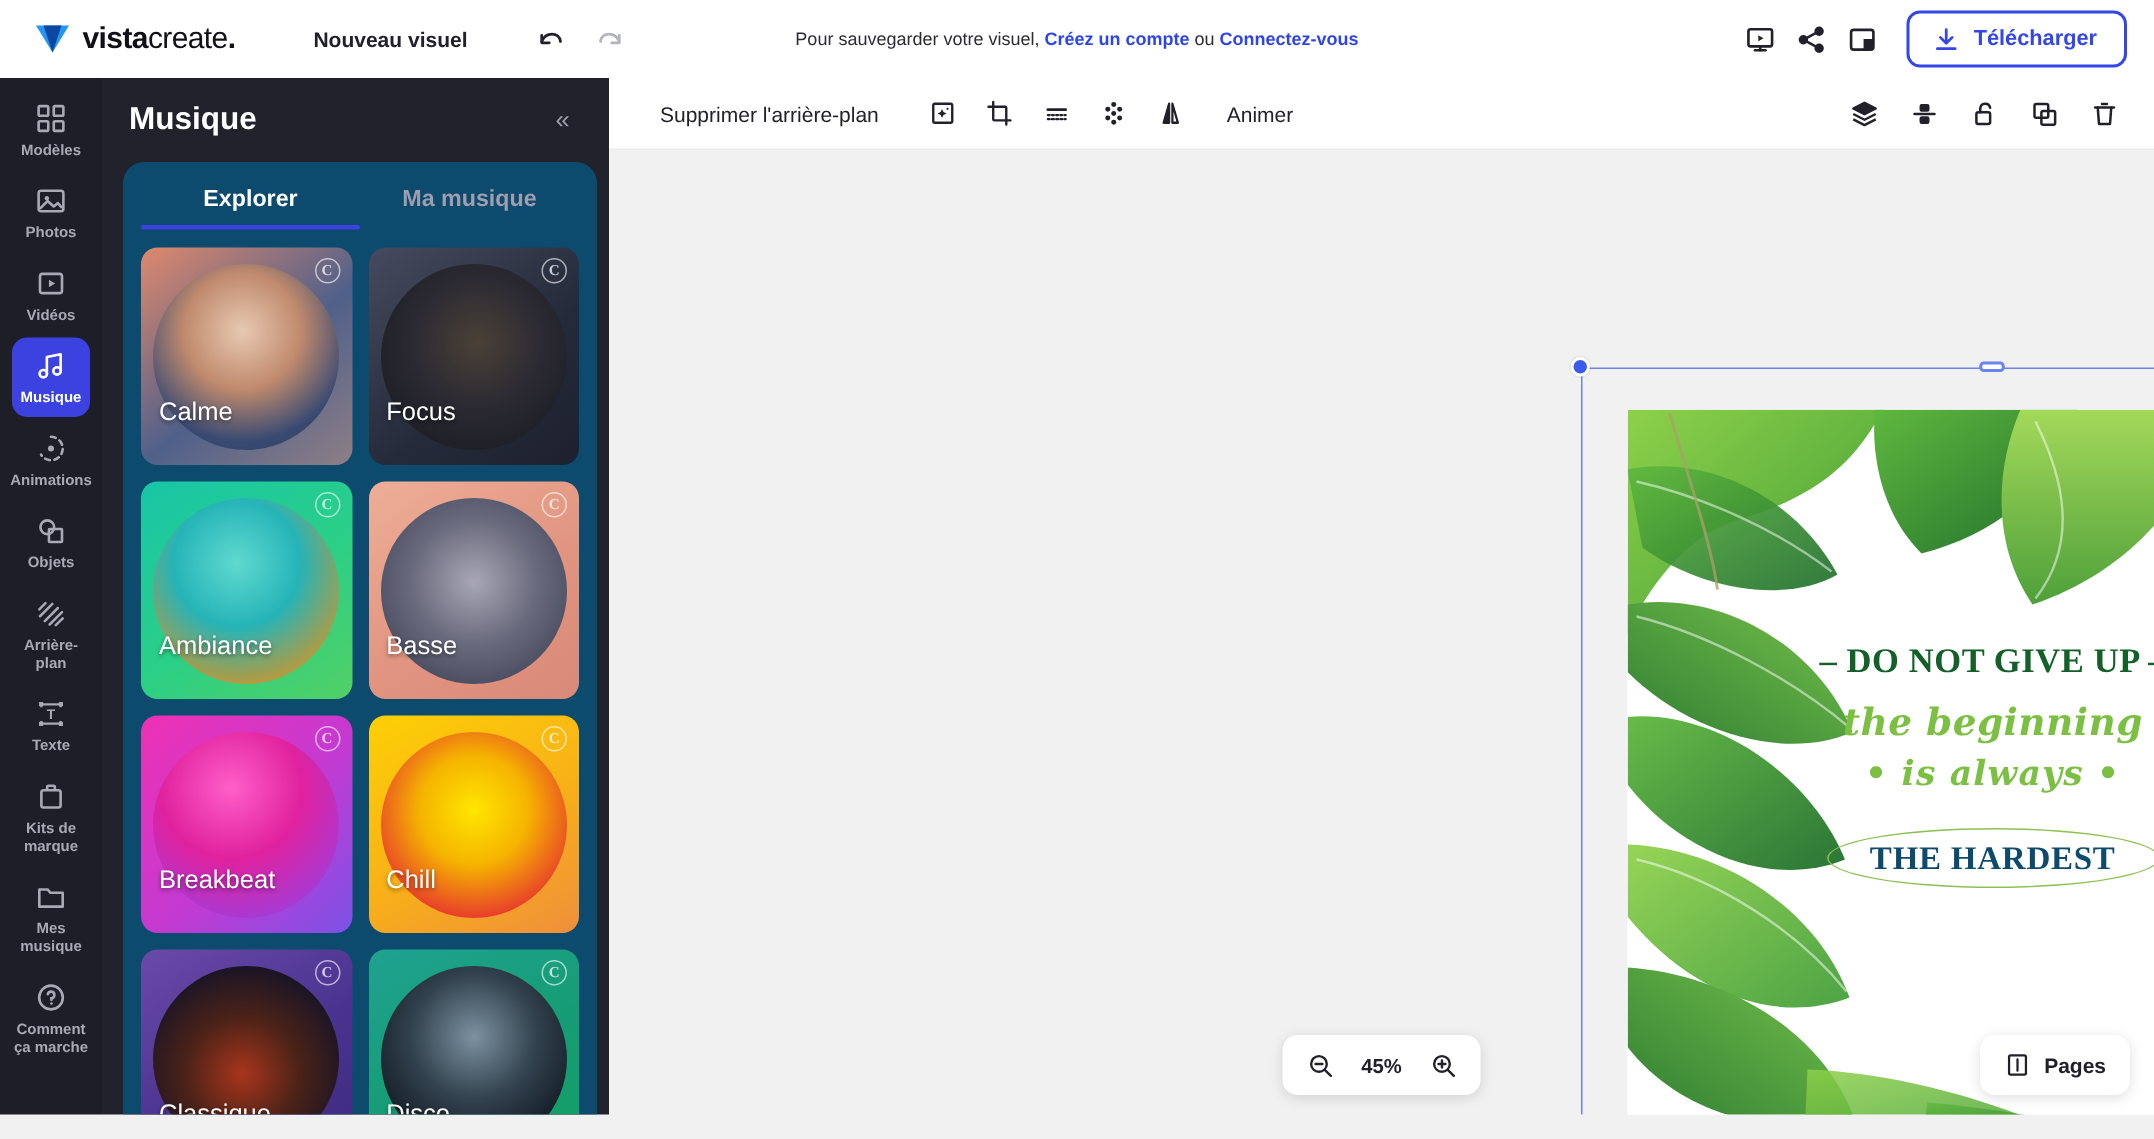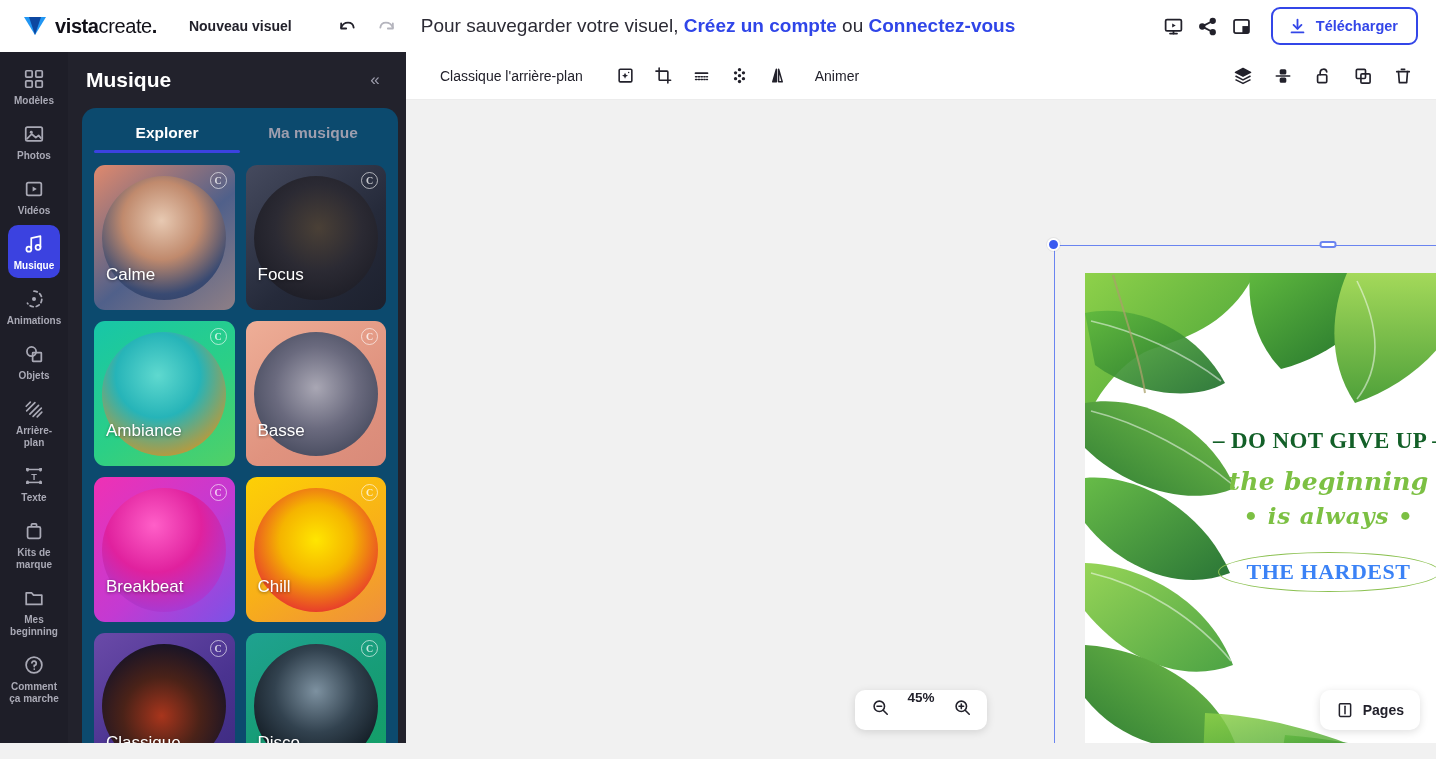"Nouveau visuel" .doc-title { margin-left: 24px -> 44px }
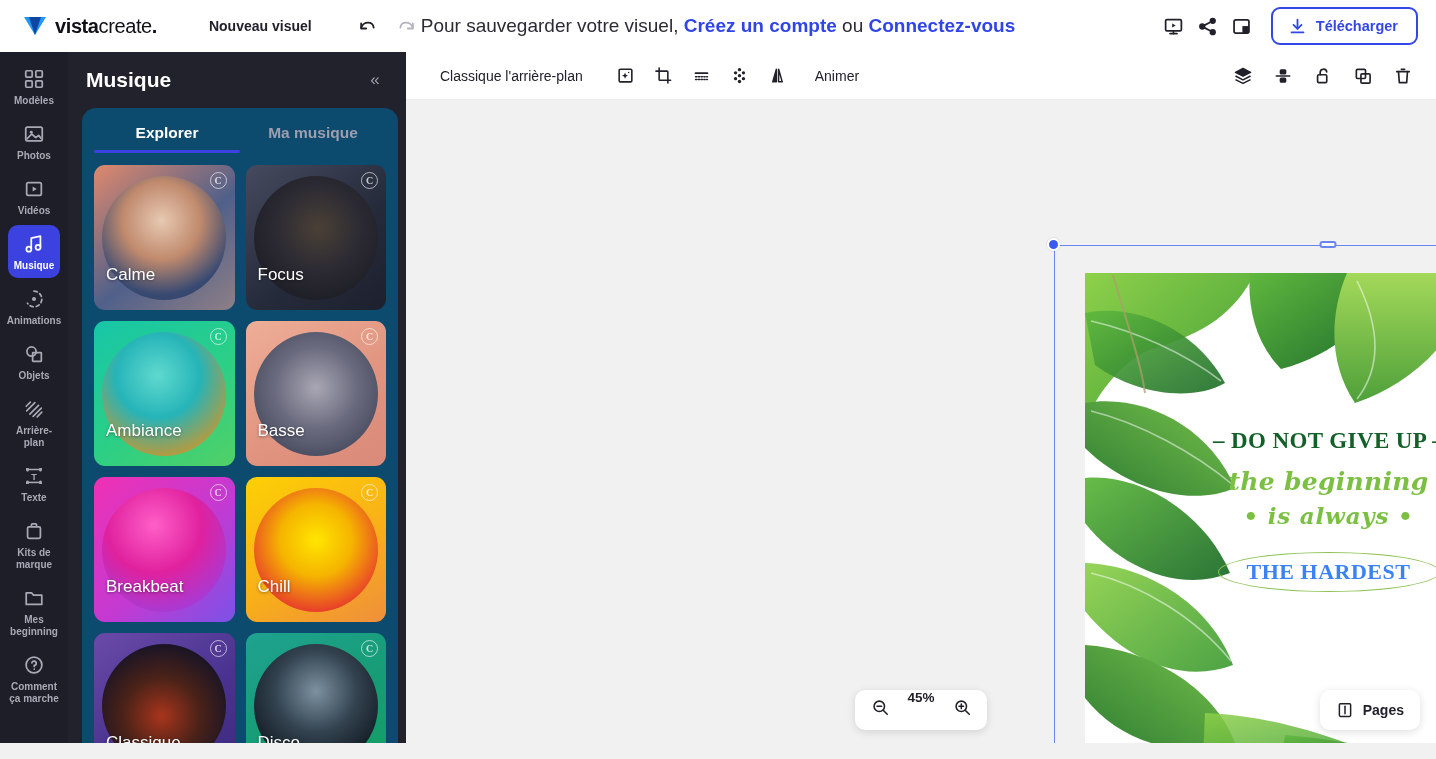"Pour sauvegarder votre visuel, Créez" .save-note { font-size: 19px -> 12px }
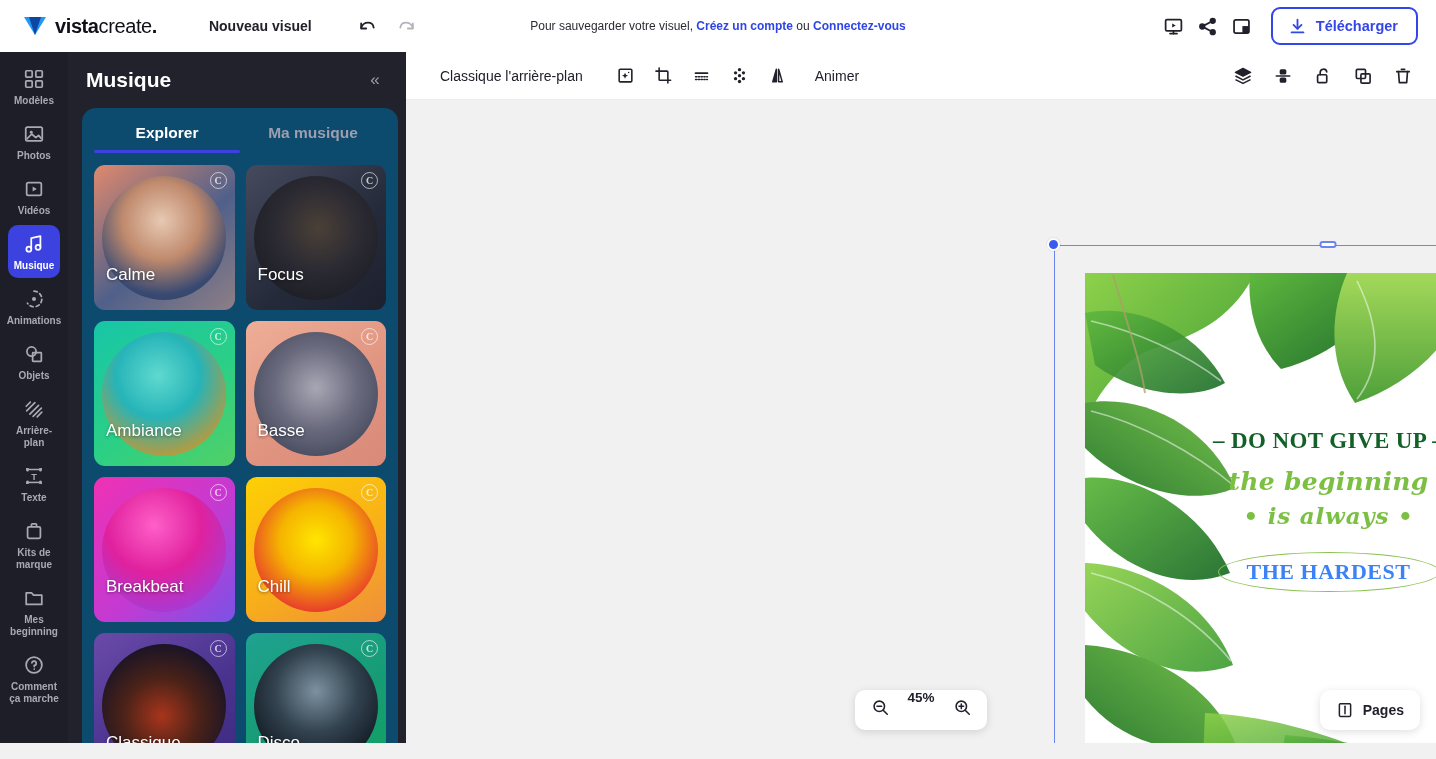"Classique l'arrière-plan" div.tool-text { text: Classique -> Supprimer }
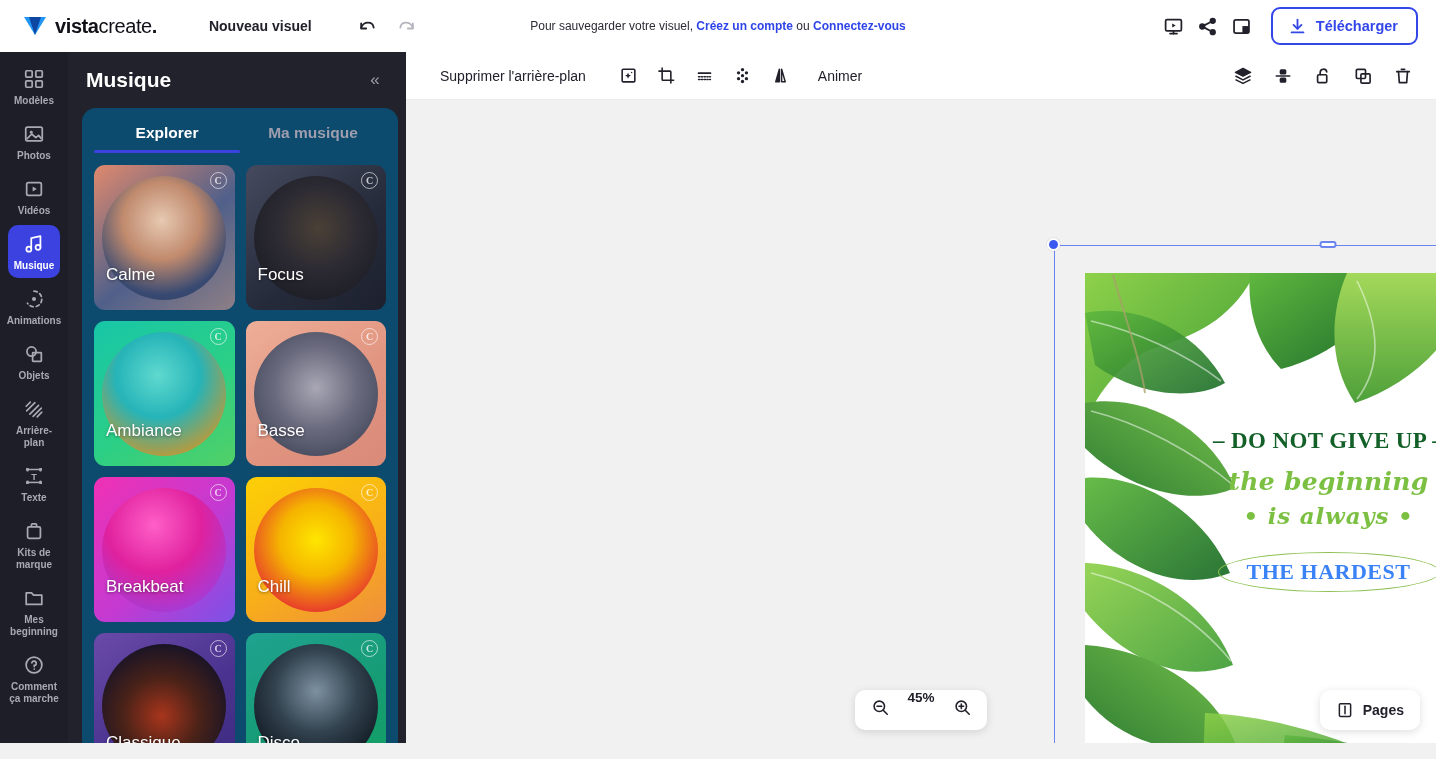"THE HARDEST" .dt-line4 { color: #3b82f6 -> #0c4a6e }
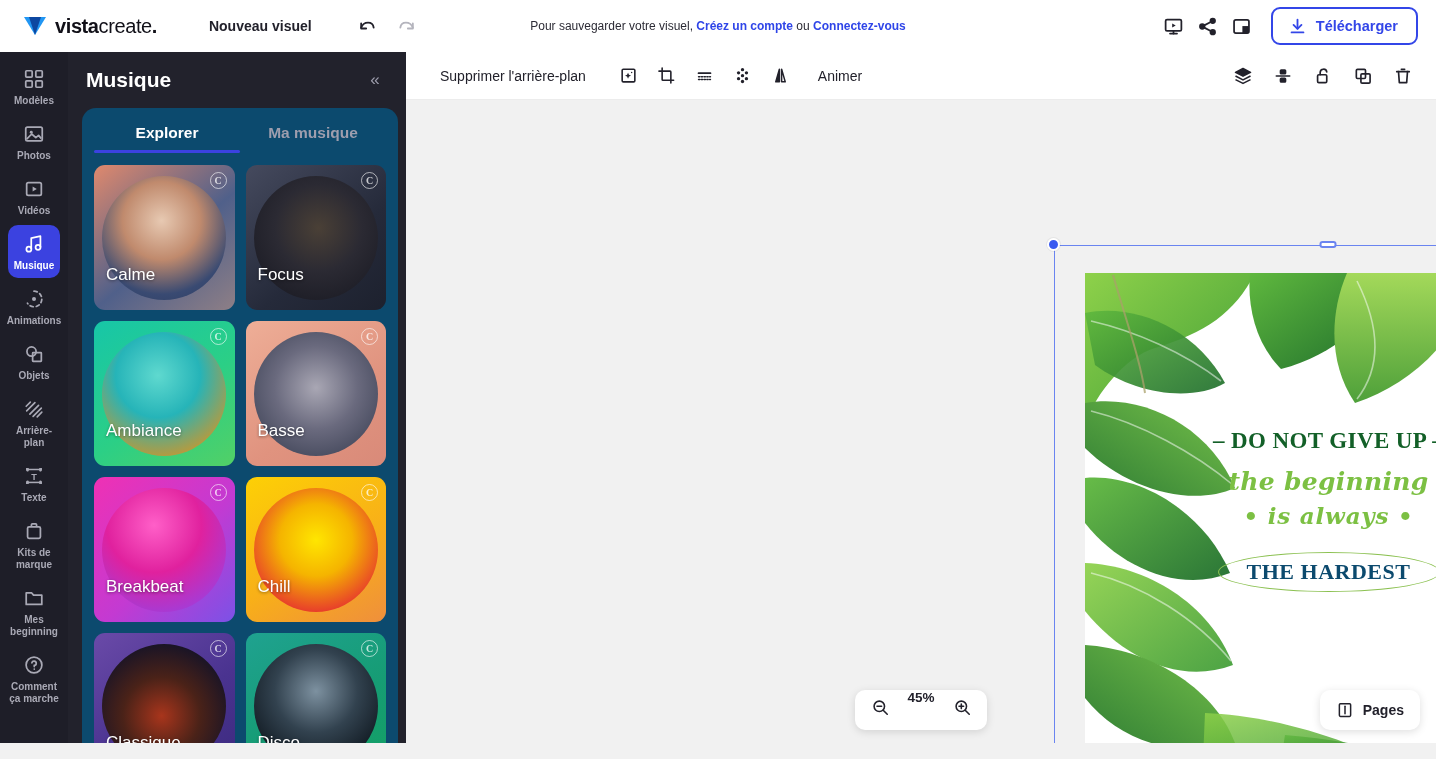"Mes beginning" span.rail-label { text: beginning -> musique }
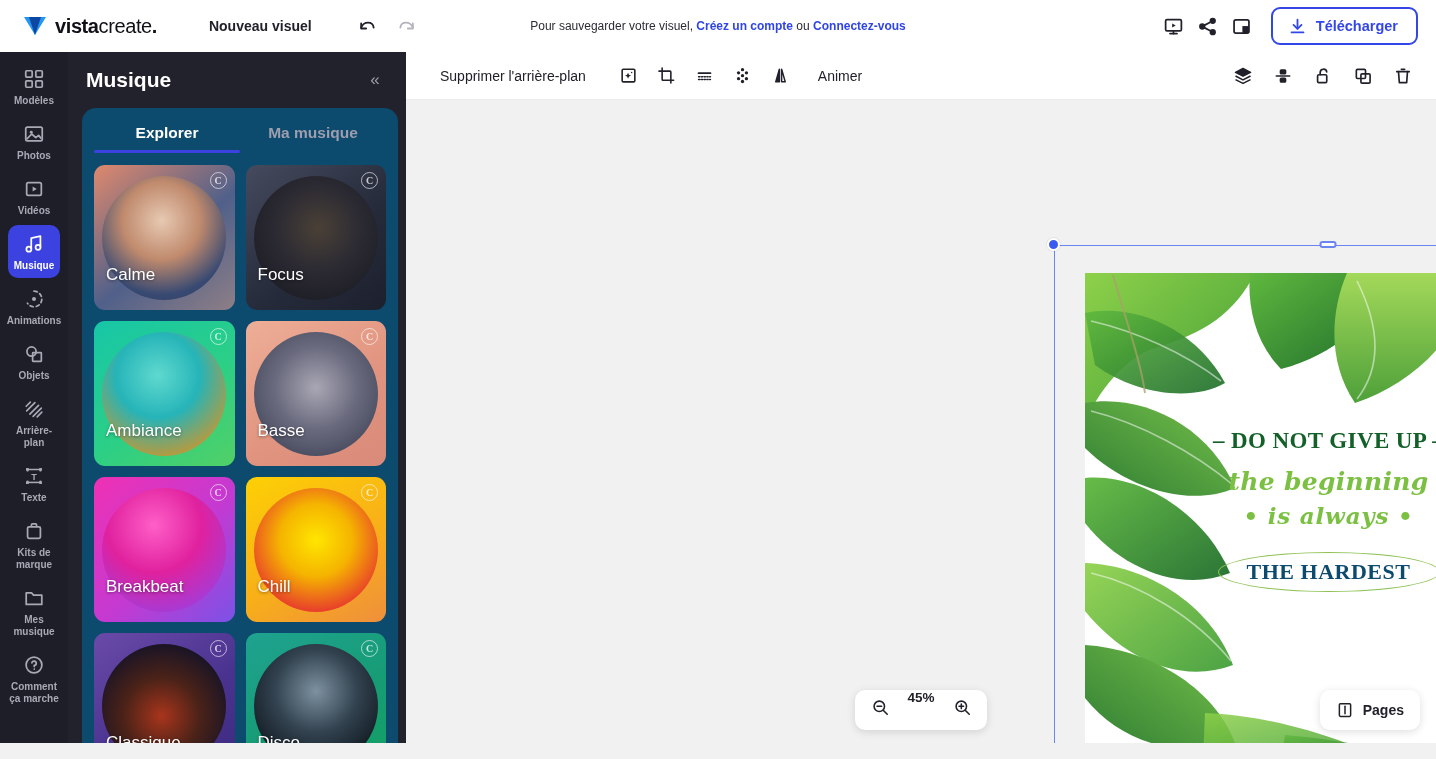"45%" .zoom-bar { align-items: none -> center }
